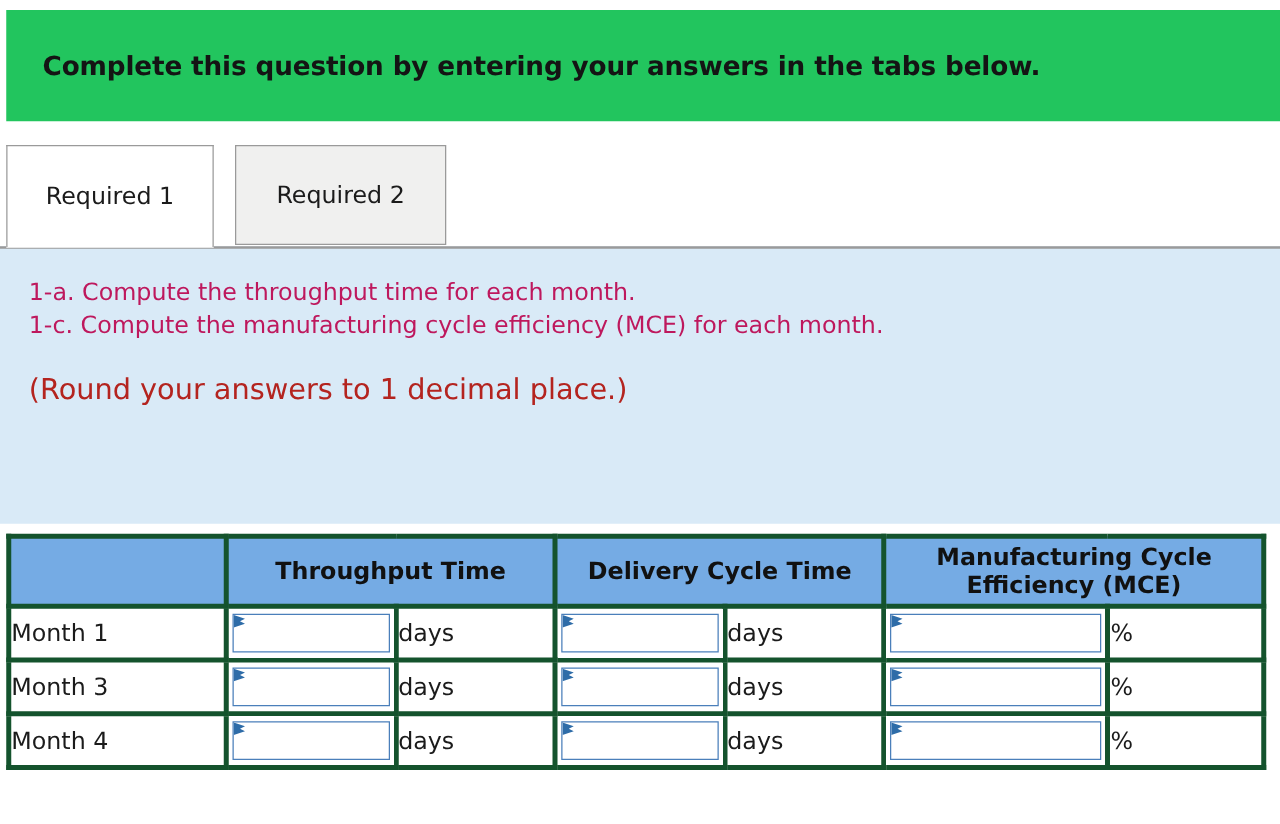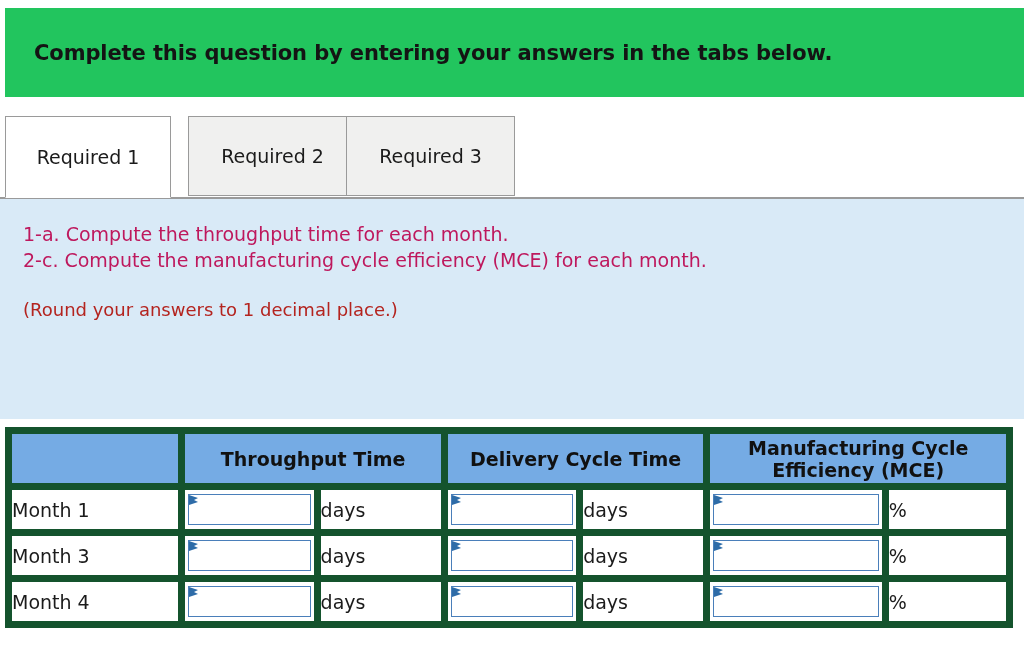"Required 3" div.tab { html: <div> <span>Required 3</span> </div> -> none }
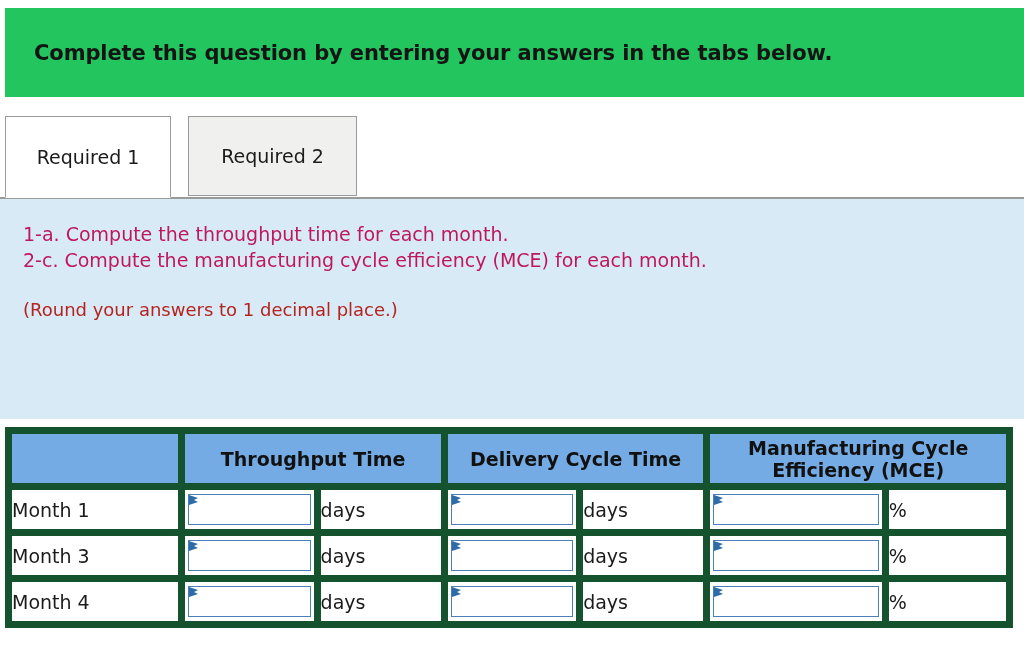"2-c. Compute the manufacturing cycle" div.q-line { text: 2-c -> 1-c }
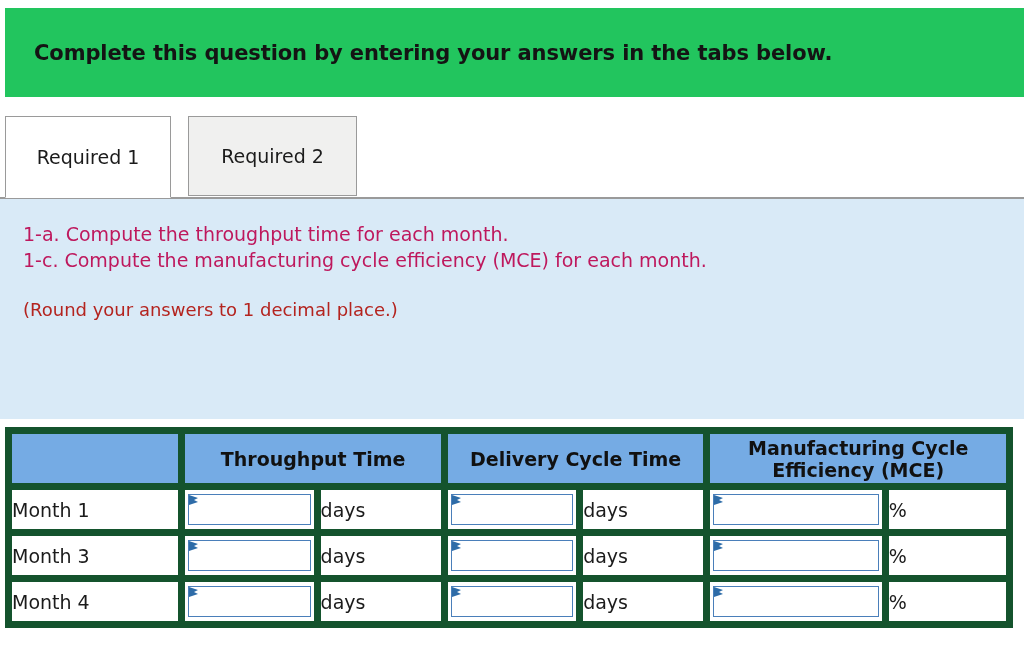"(Round your answers to 1" .q-note { font-size: 18px -> 23px }
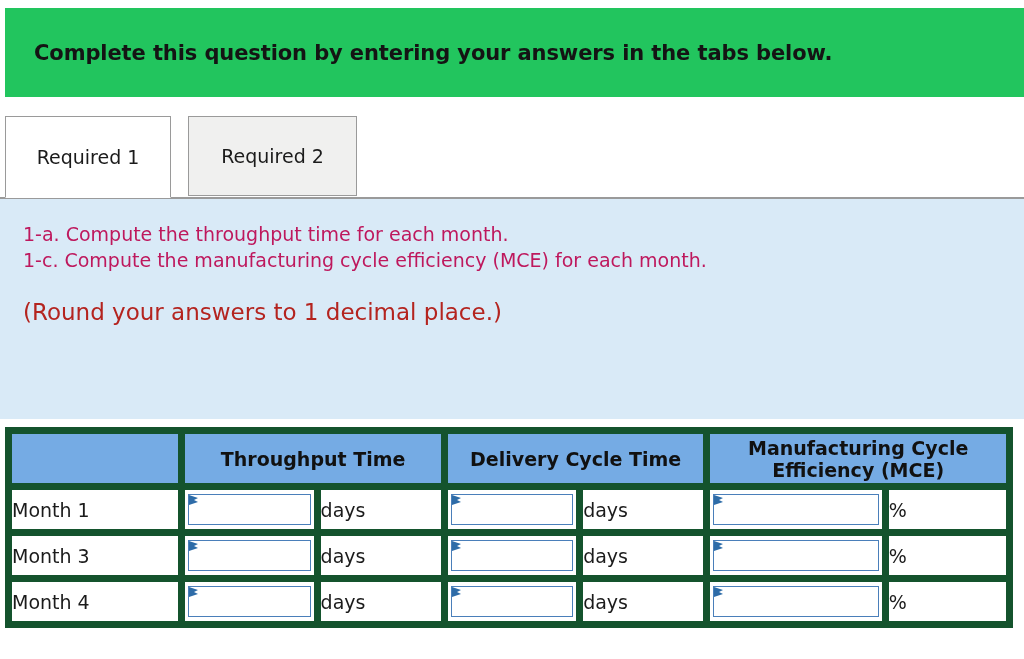"Throughput Time" table.answers th, table.answers td { border: 7px solid #14532d -> 4px solid #14532d }
